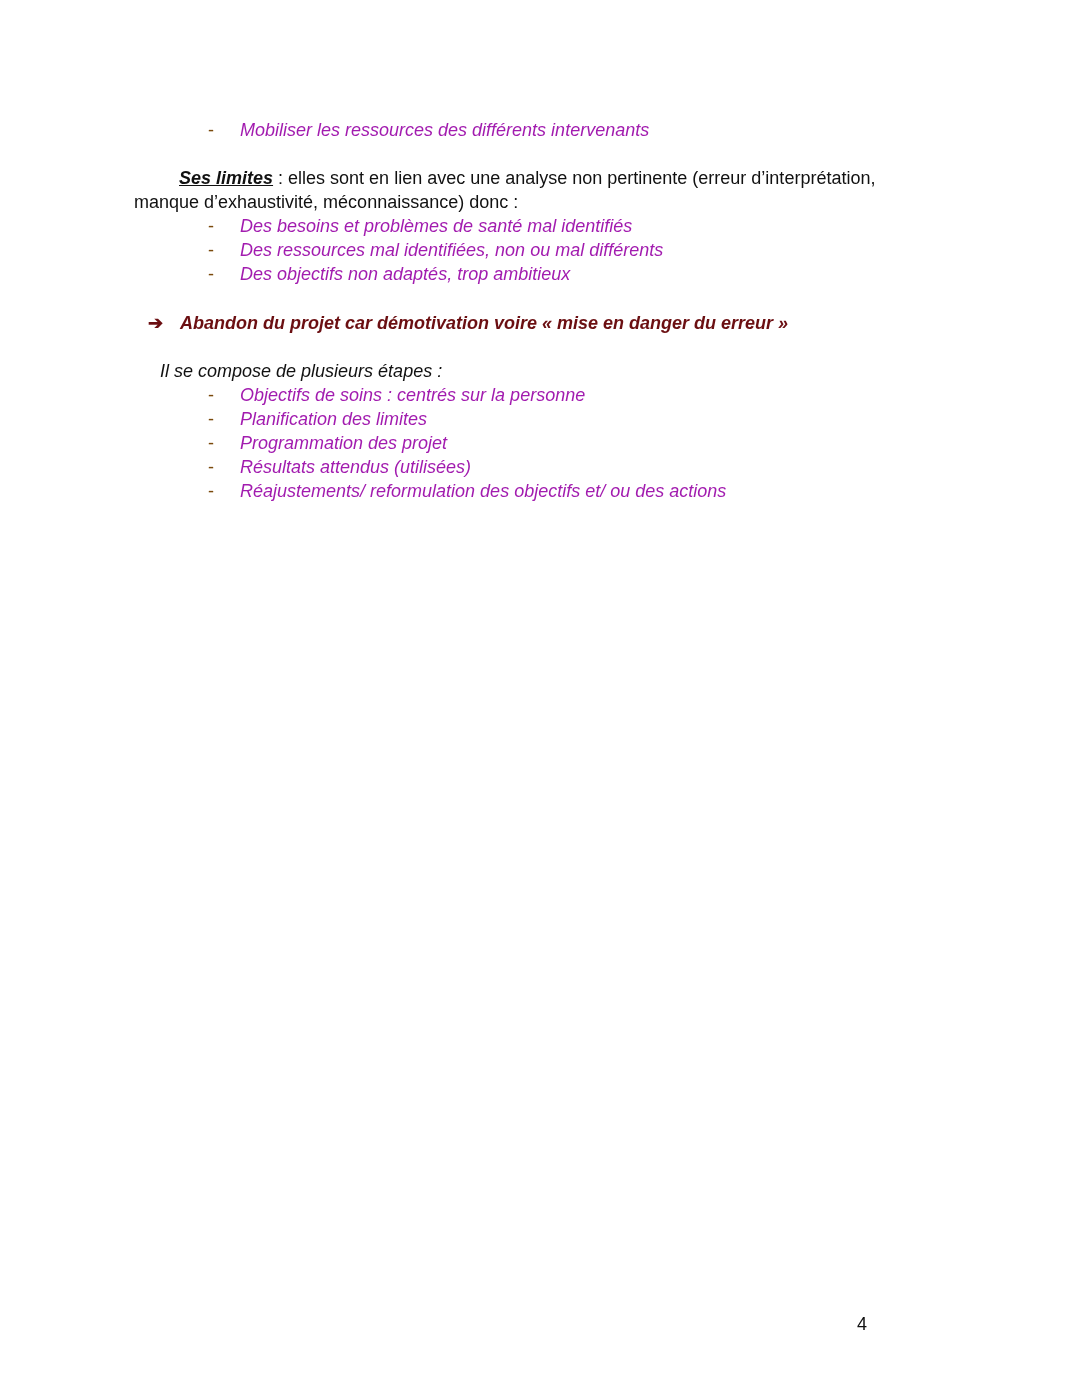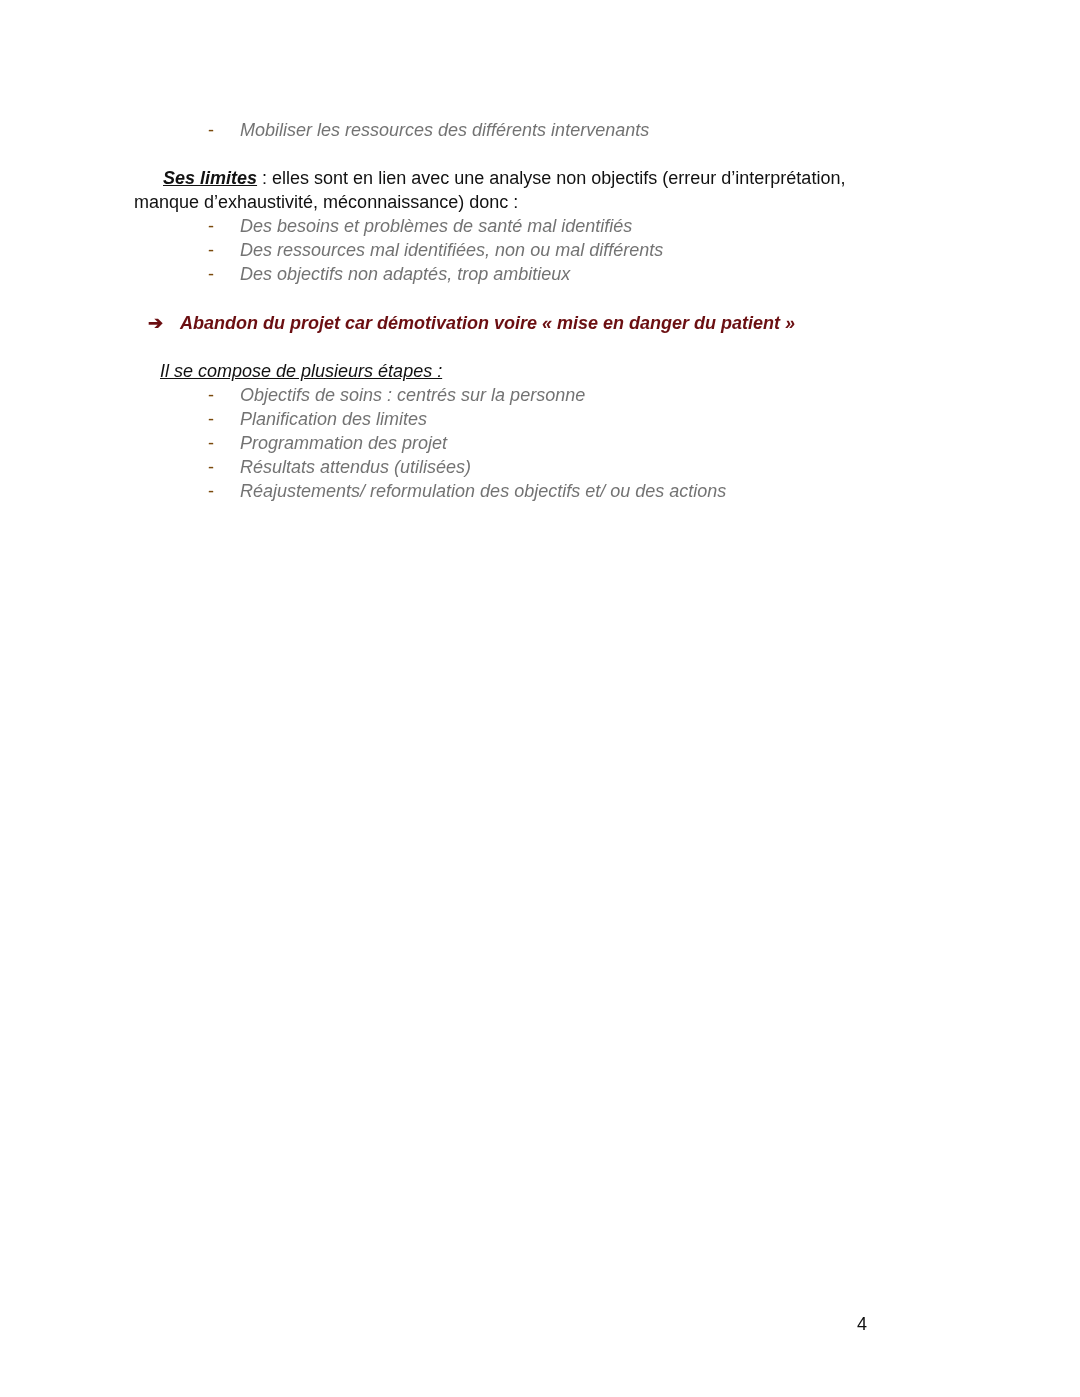"Mobiliser les ressources des différents" .item { color: #737373 -> #a21caf }
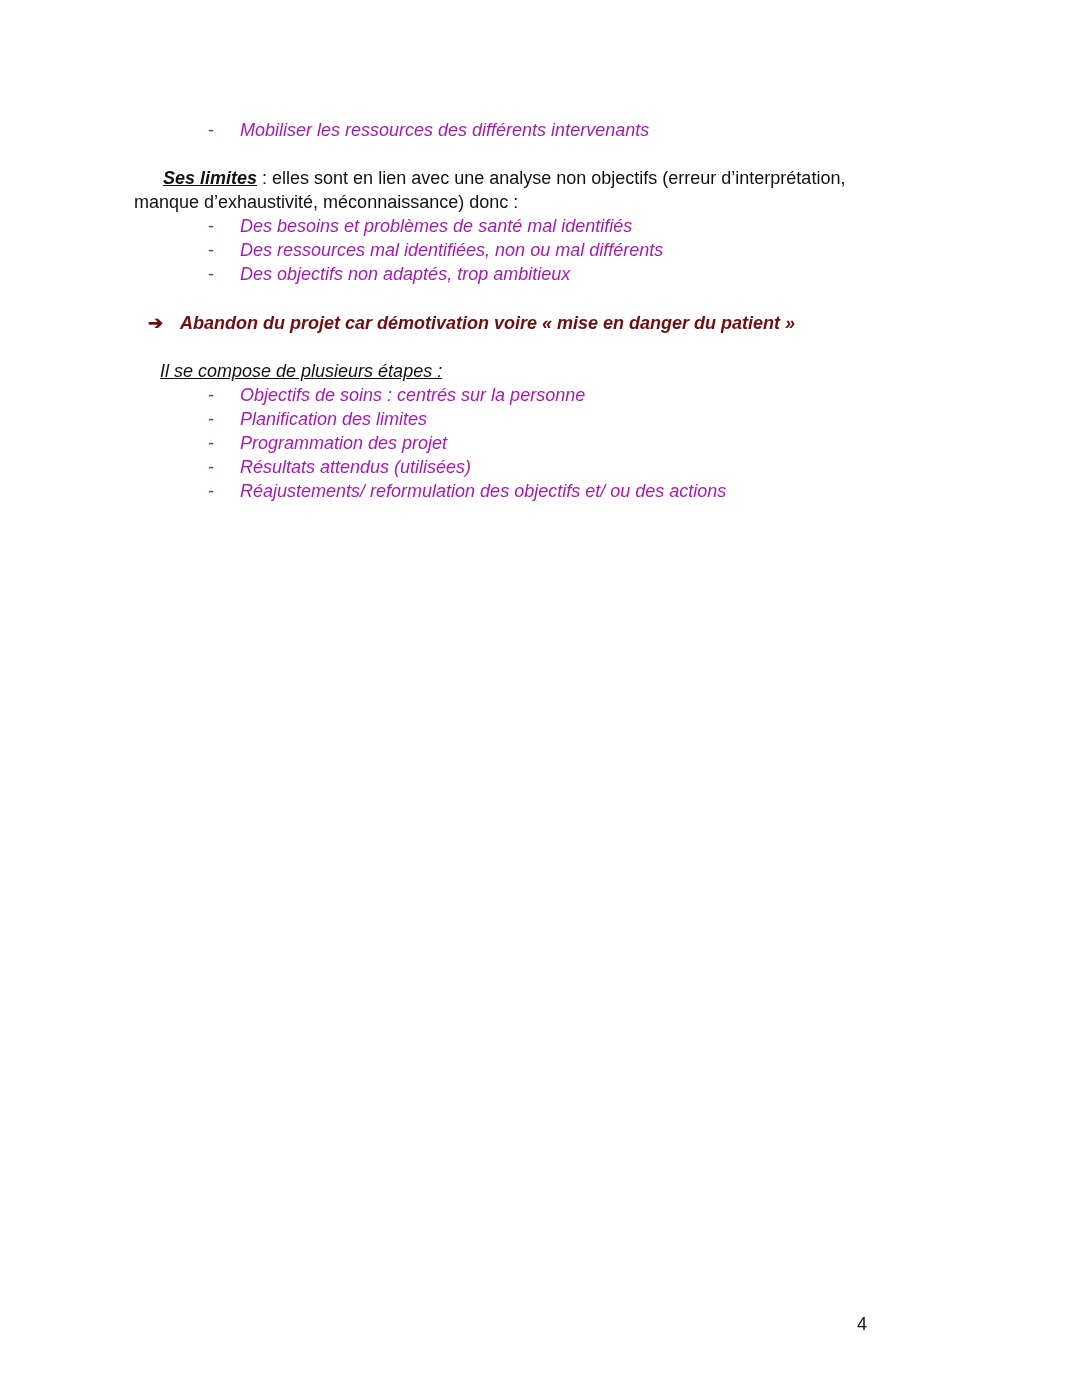"Ses limites" .heading-bold { margin-left: none -> 16px }
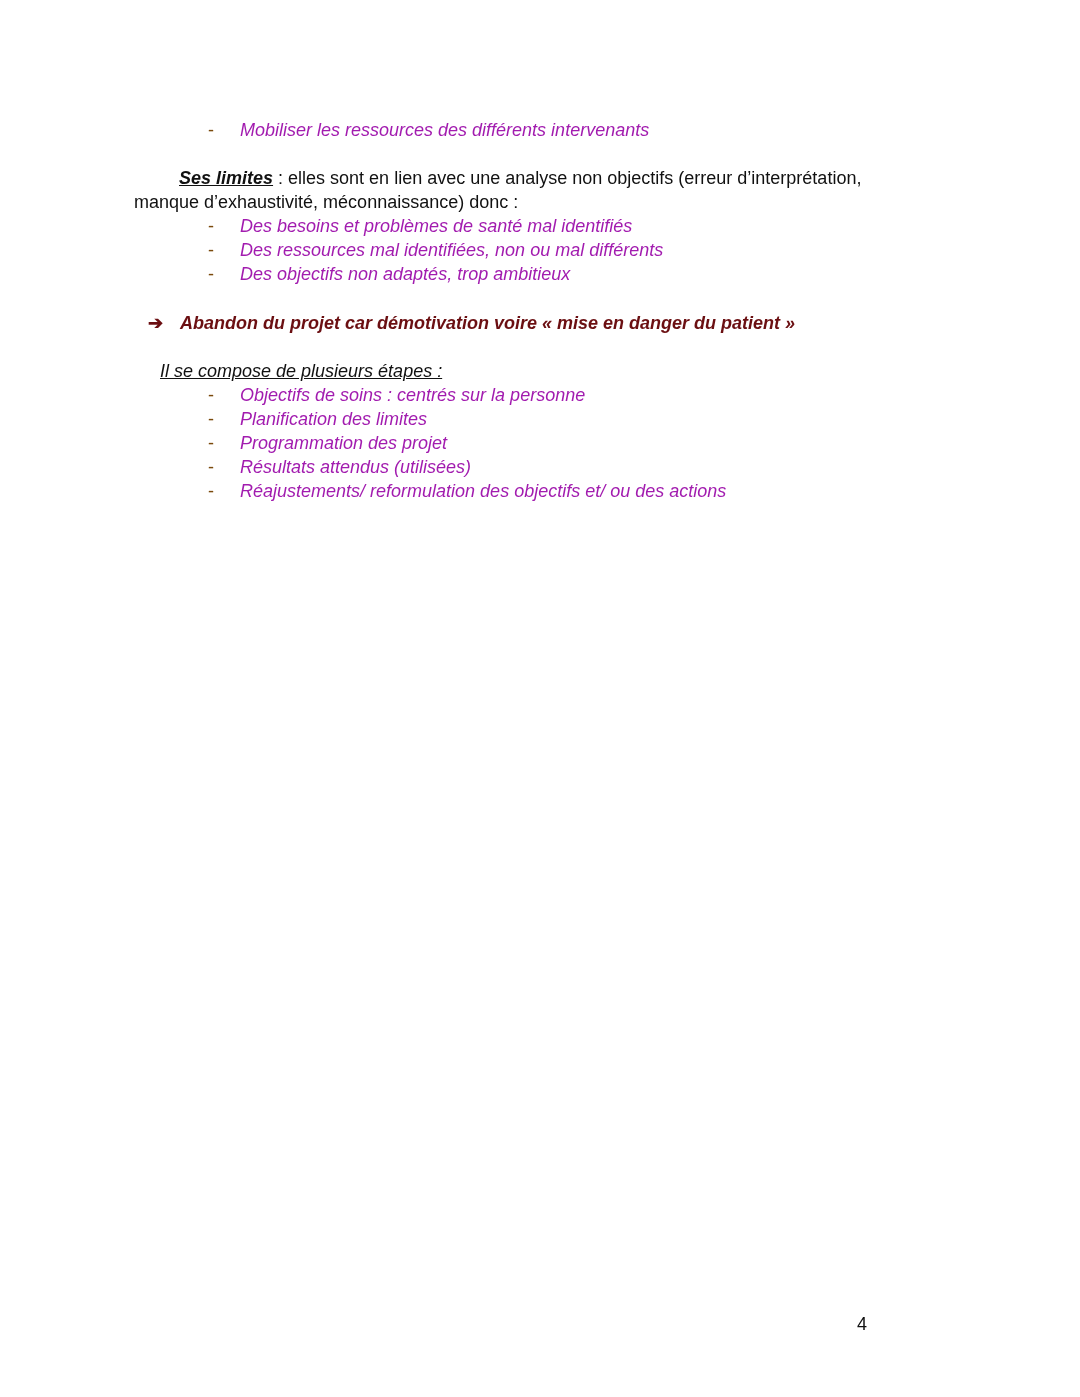": elles sont en lien" span { text: objectifs -> pertinente }
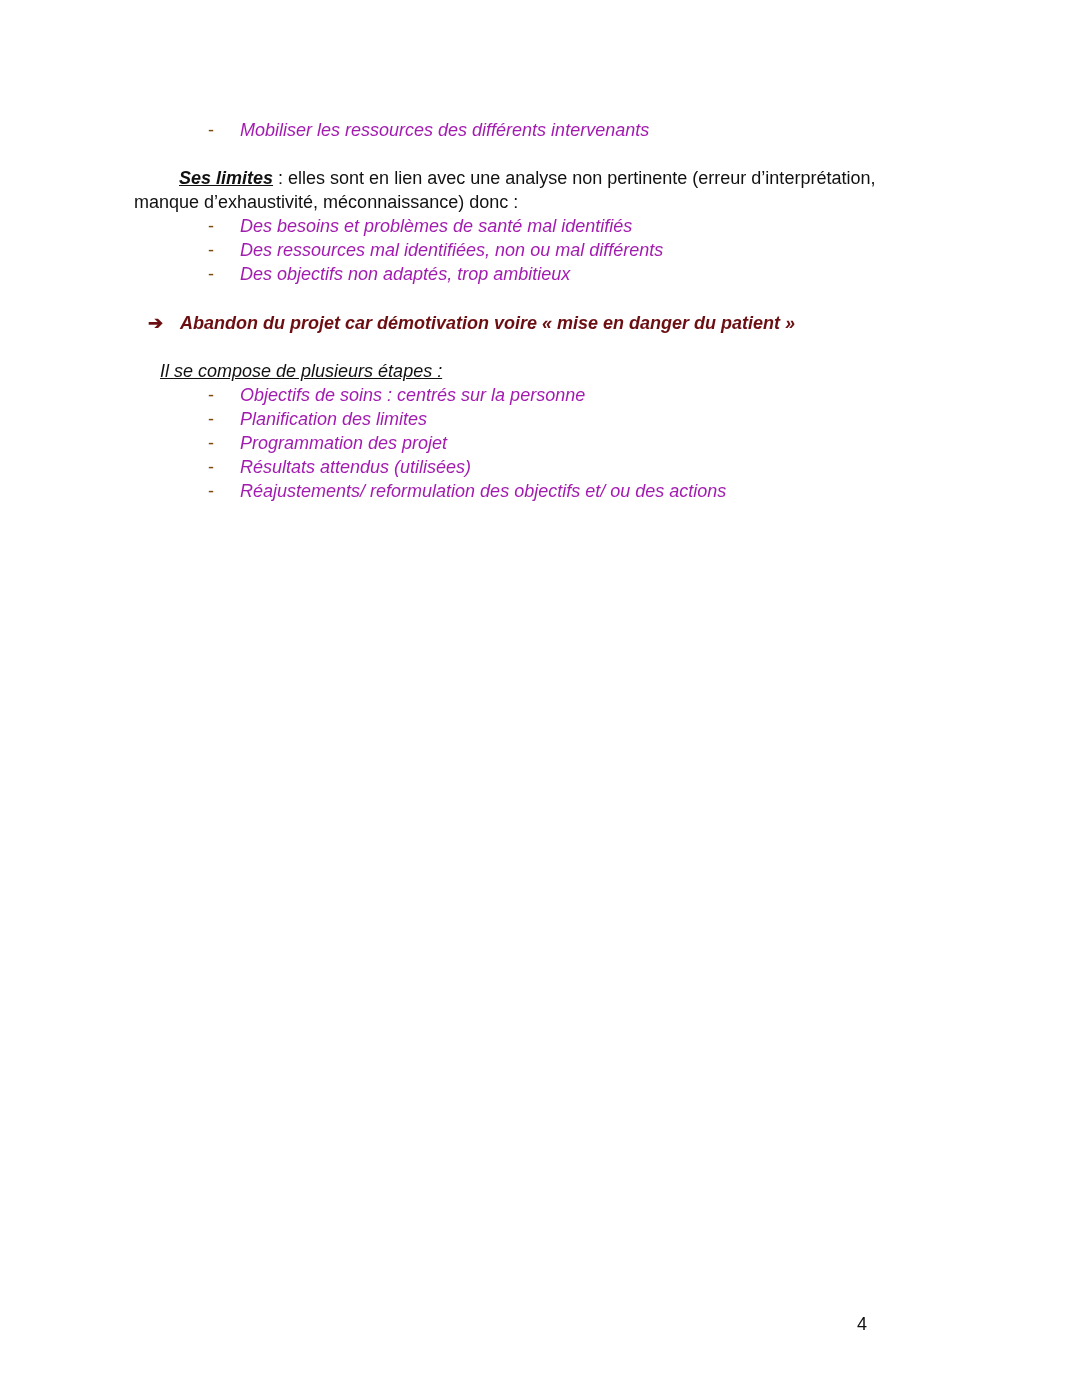"Abandon du projet car démotivation" span.arrow-line { text: patient -> erreur }
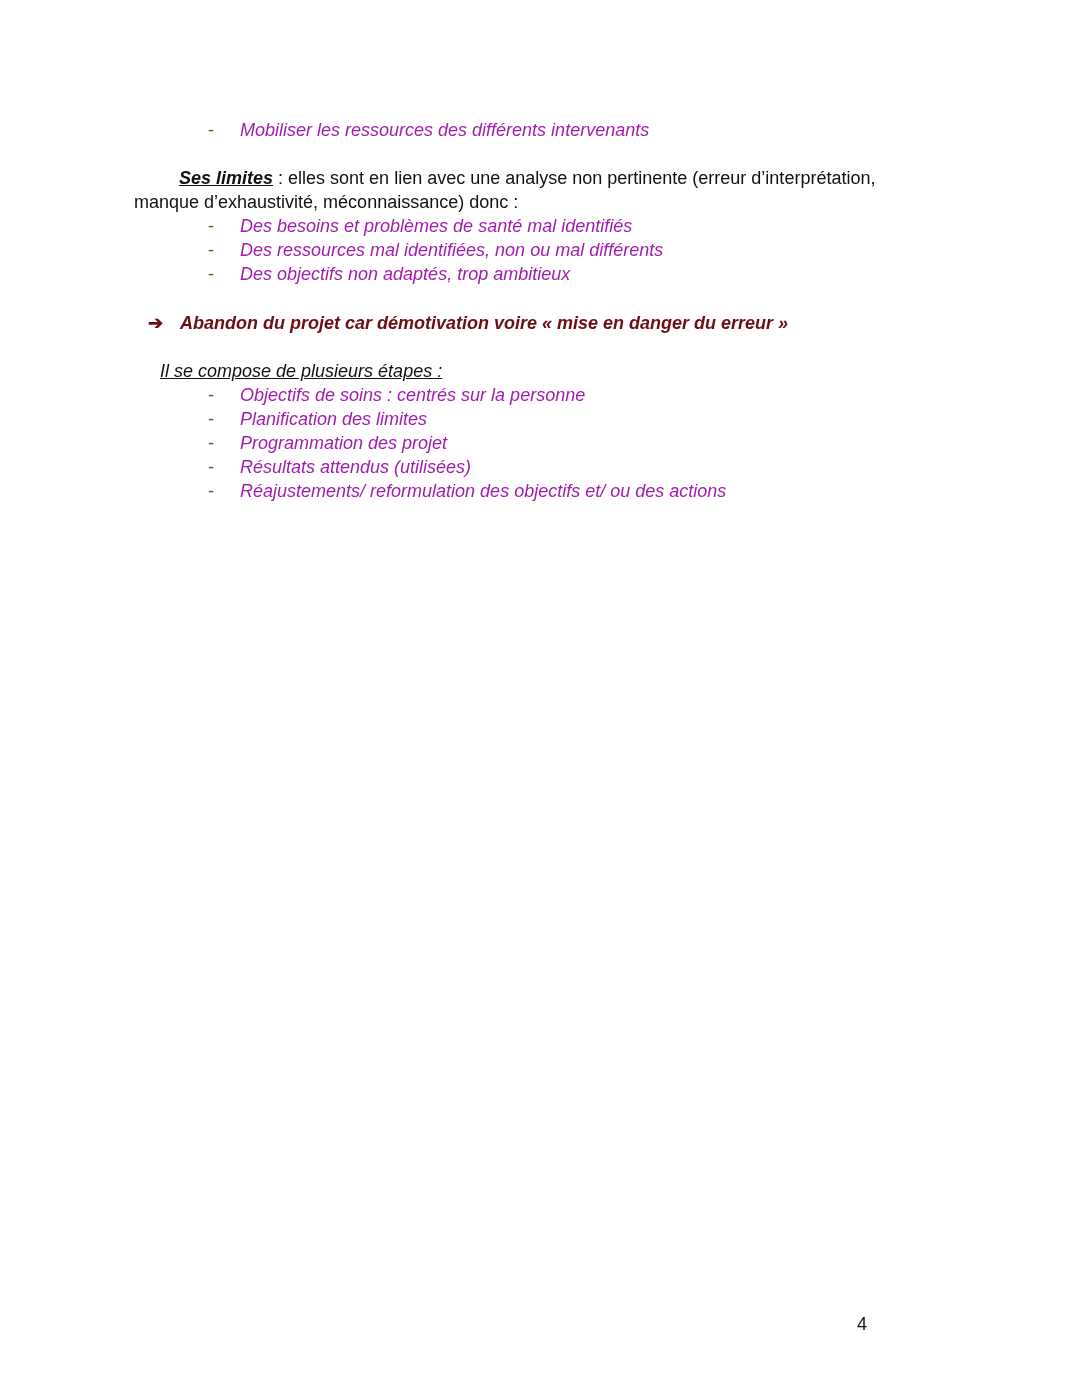"Il se compose de plusieurs" .heading-ul { text-decoration: underline -> none }
